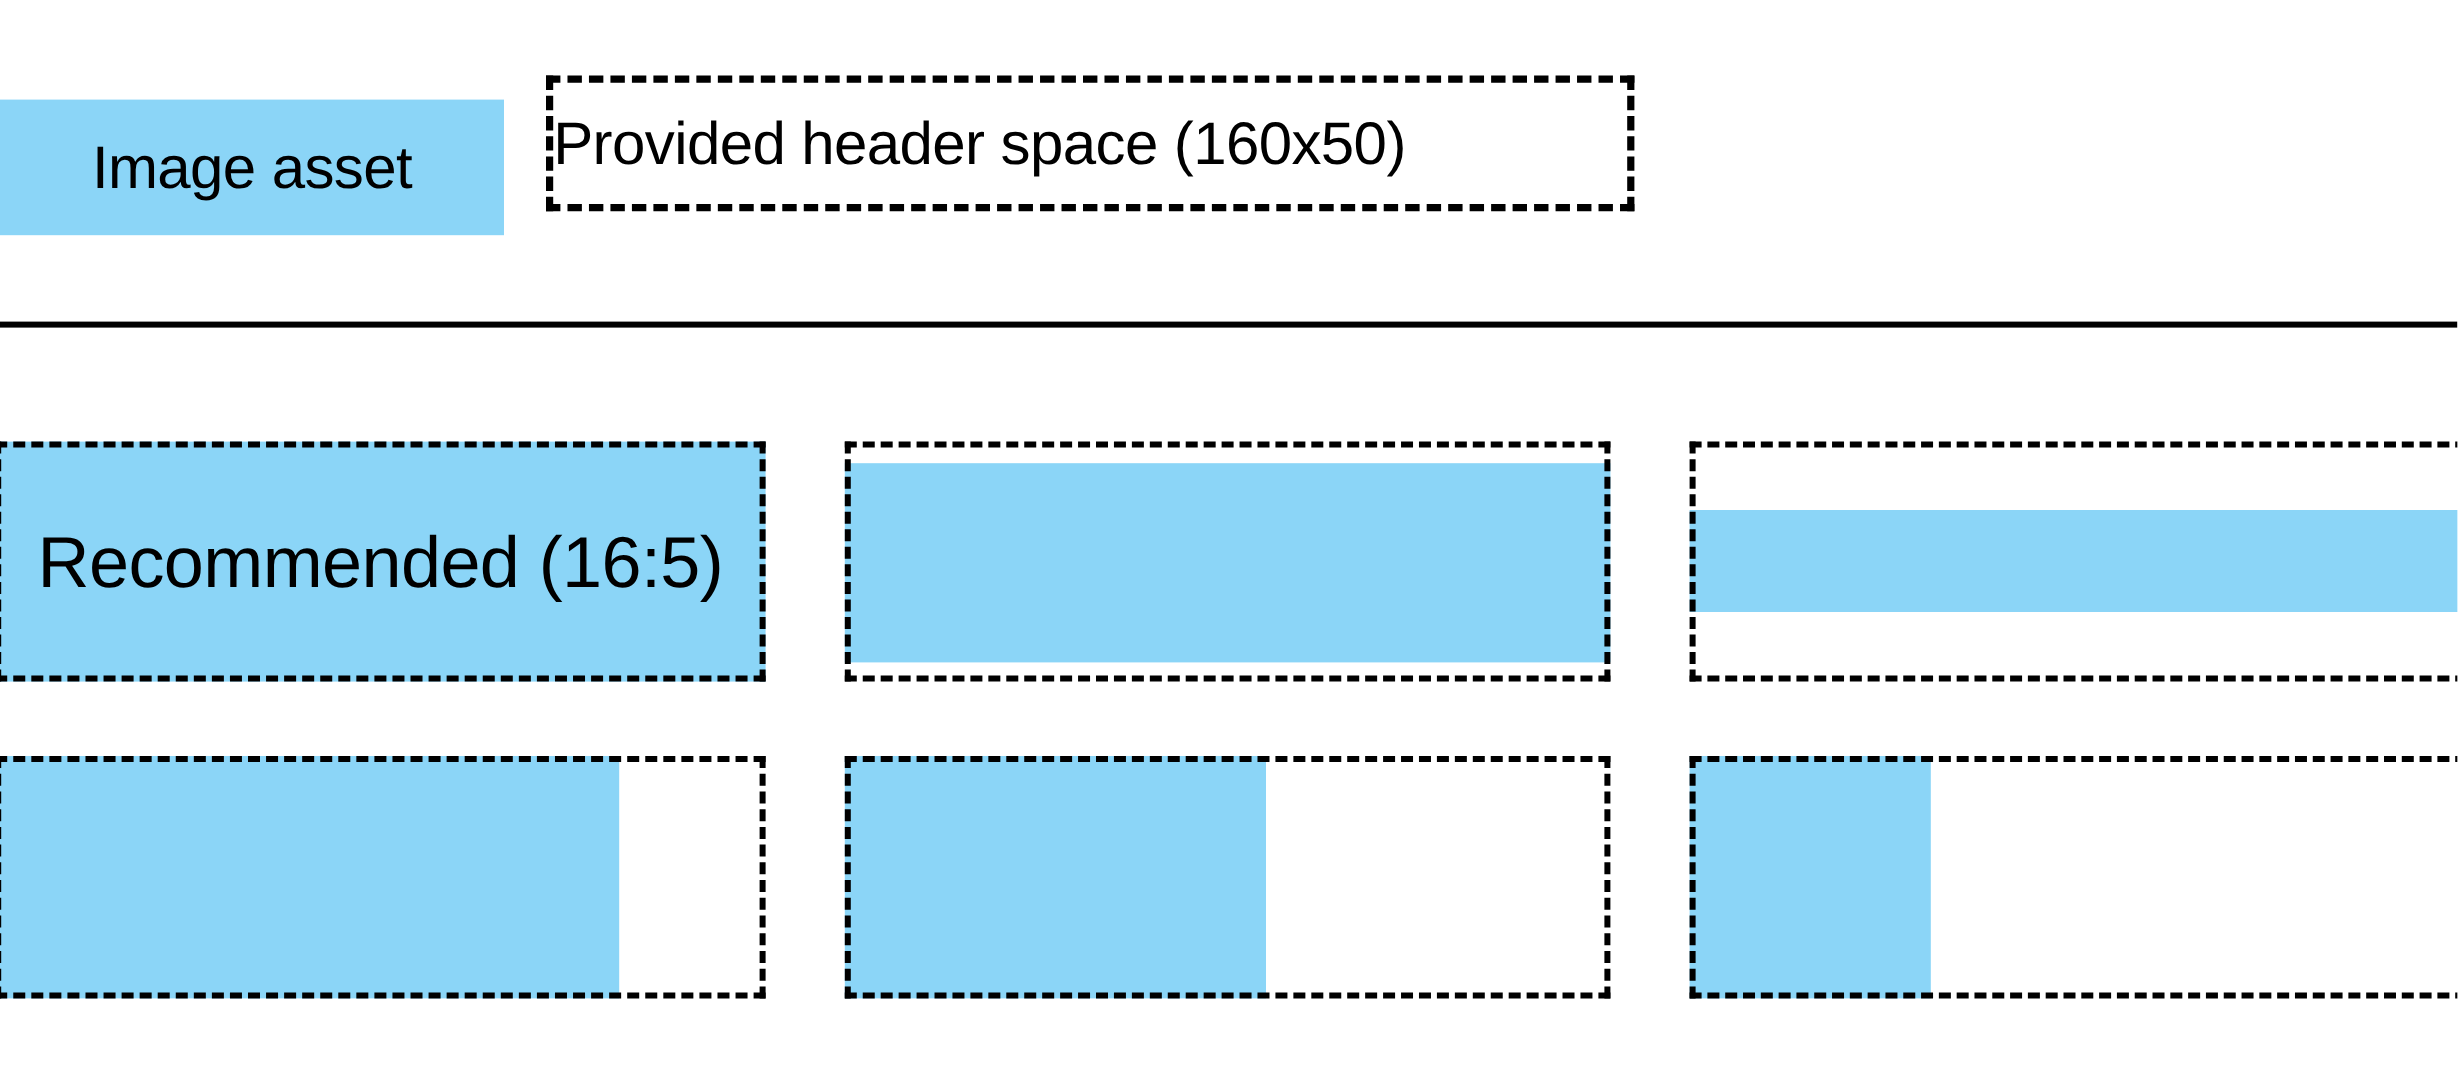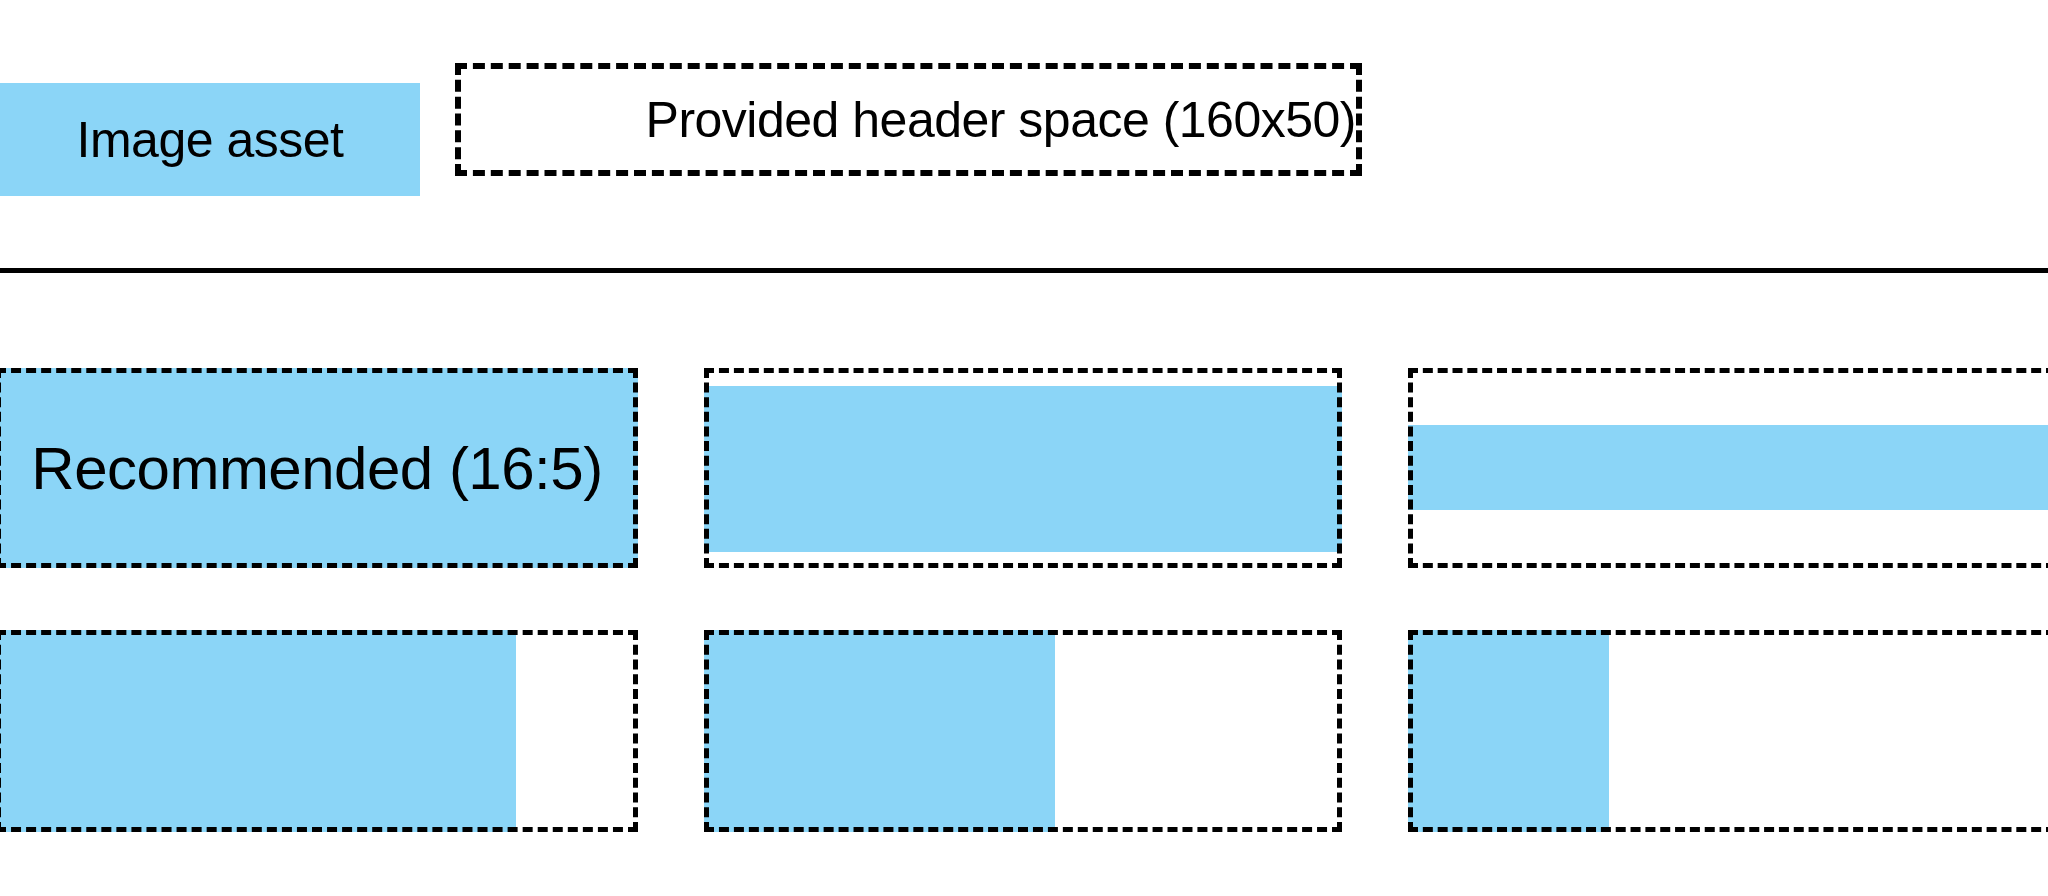"Provided header space (160x50)" .legend-dashed-box { justify-content: flex-end -> flex-start }
